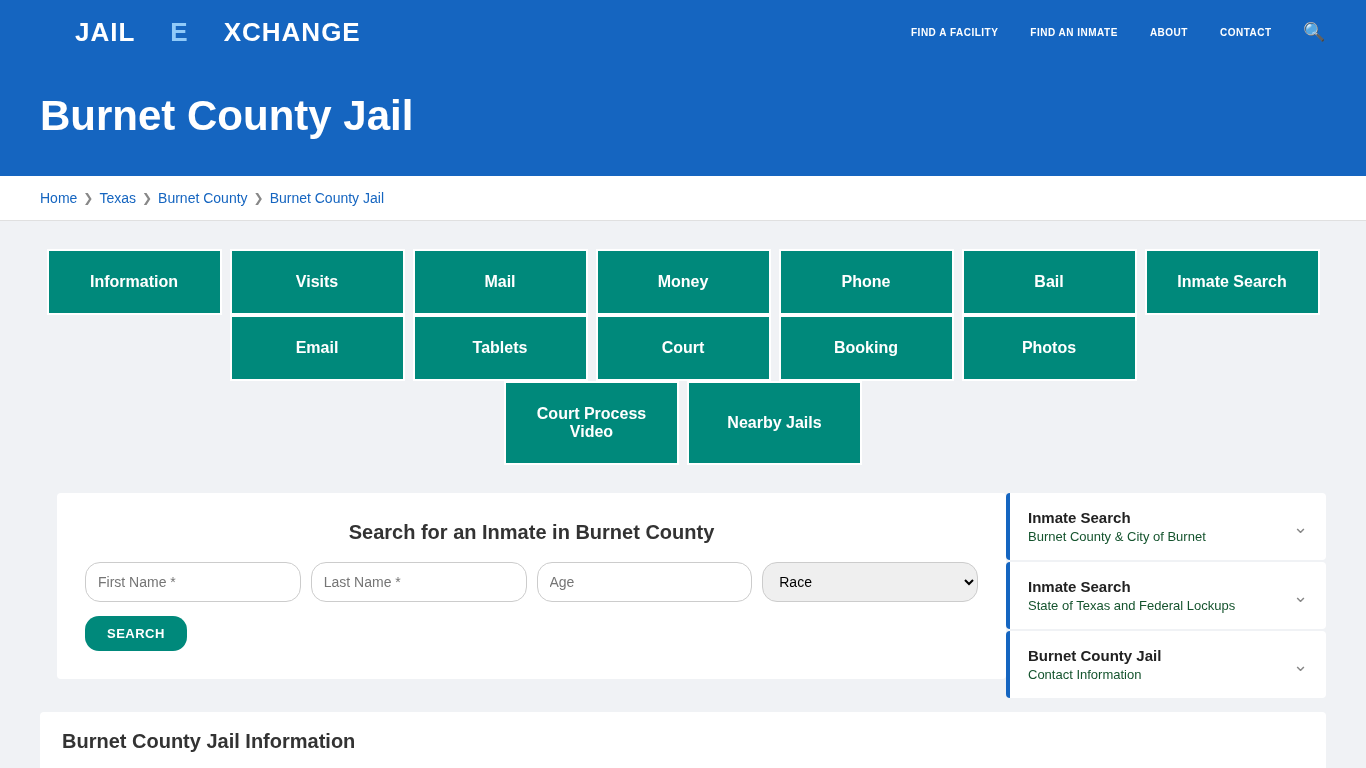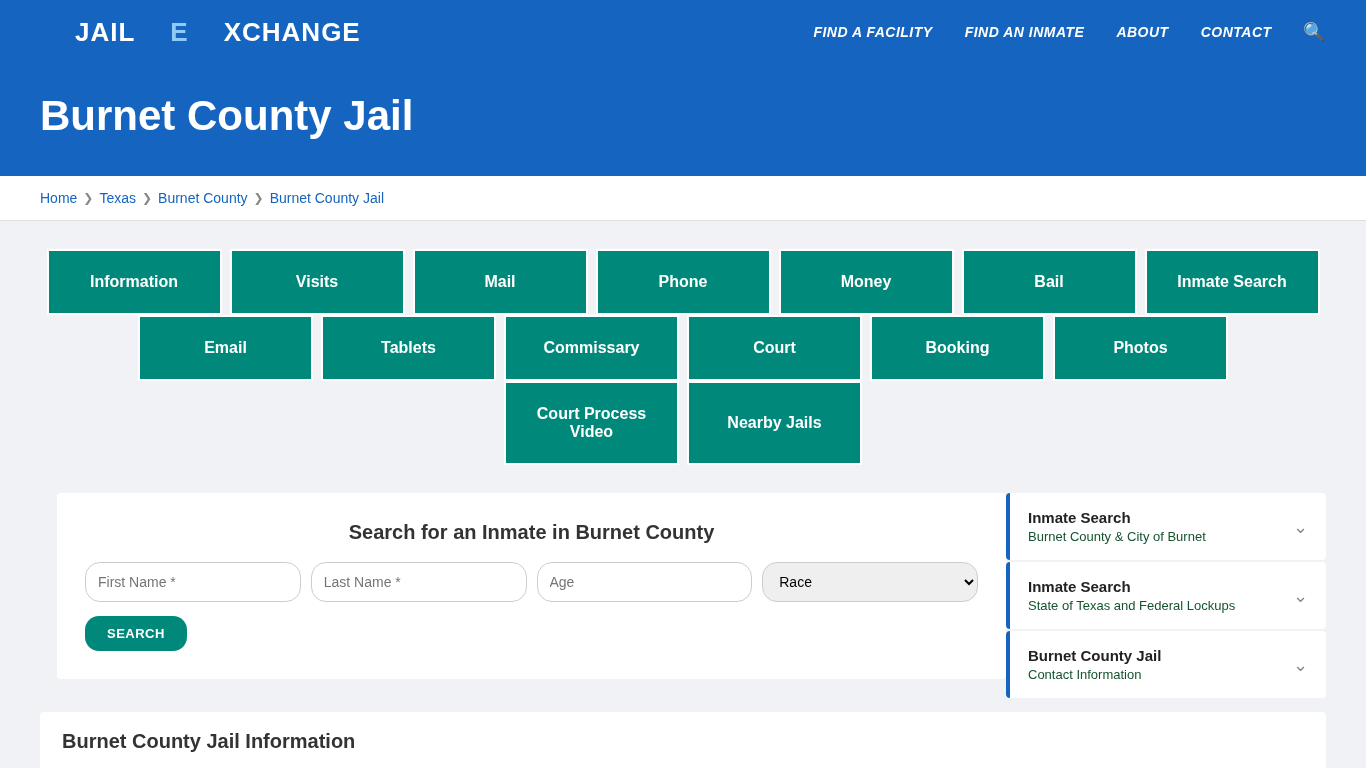"FIND A FACILITY" .nav a { font-size: 14px -> 10px; font-style: italic -> none }
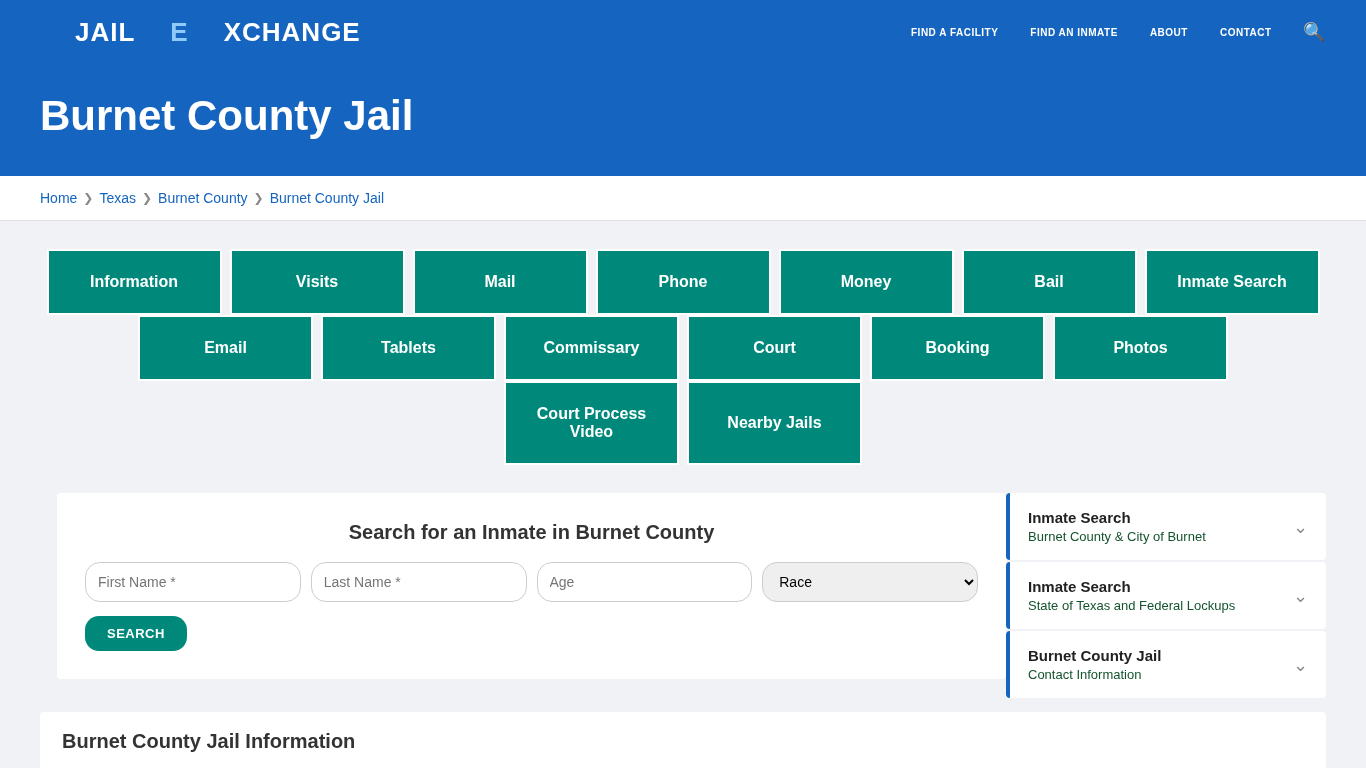"Phone" button.grid-btn { order: before "Money" -> after "Money" }
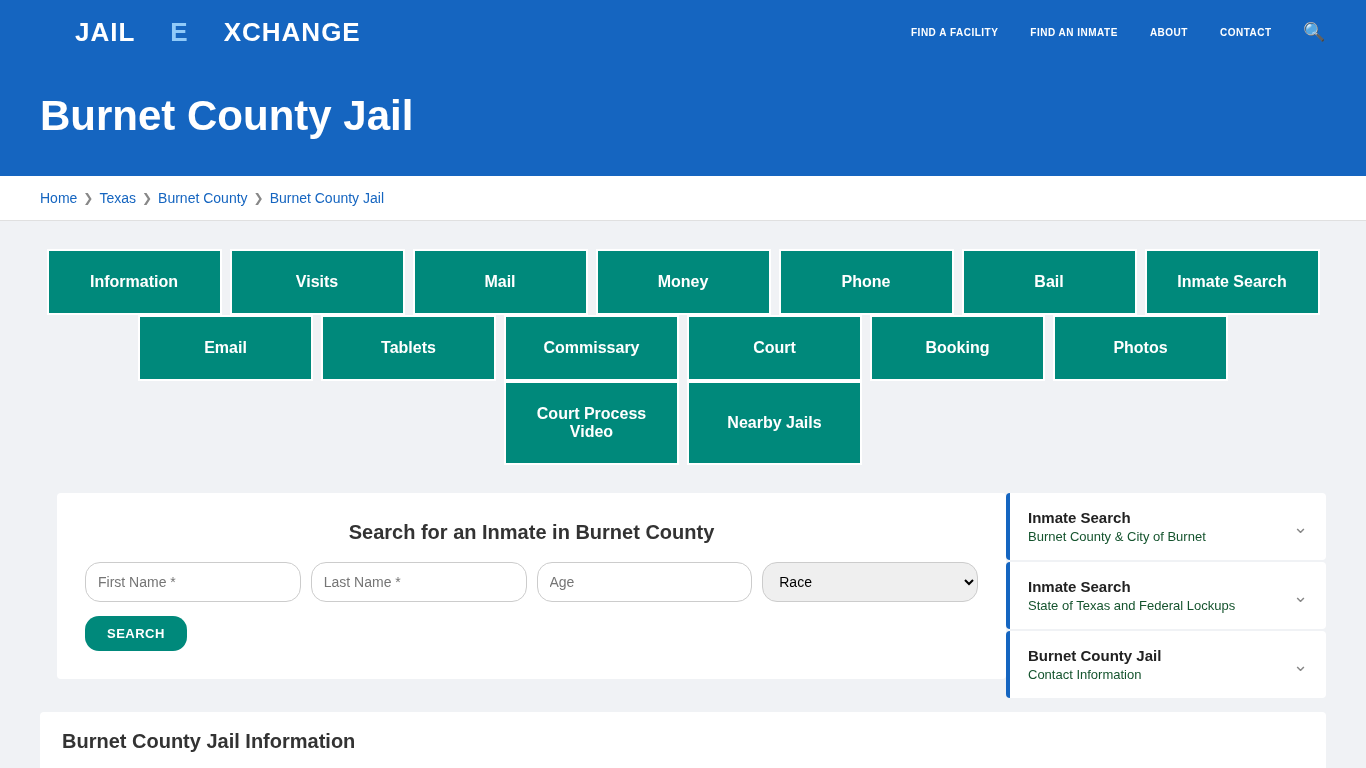"Commissary" button.grid-btn { html: <button>Commissary</button> -> none }
